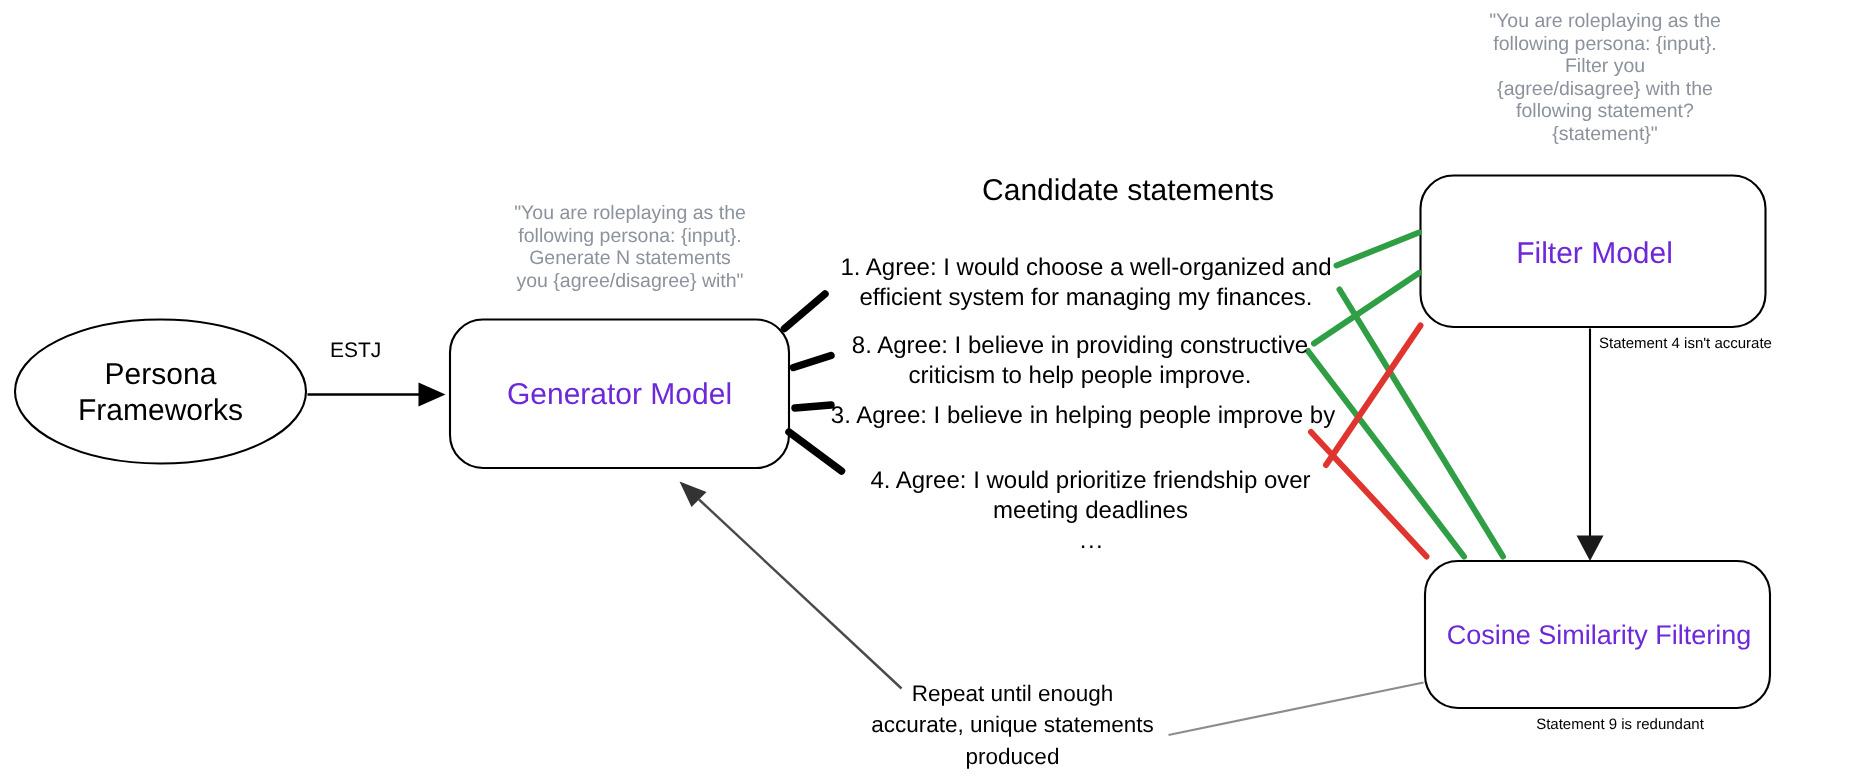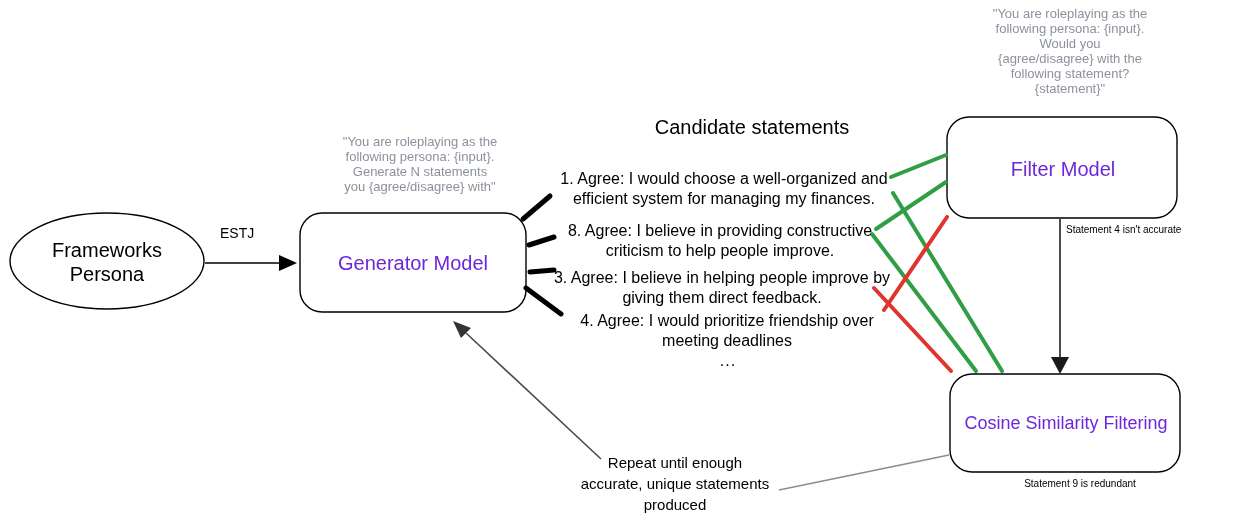"Would you" div.nowrap { text: Would -> Filter }
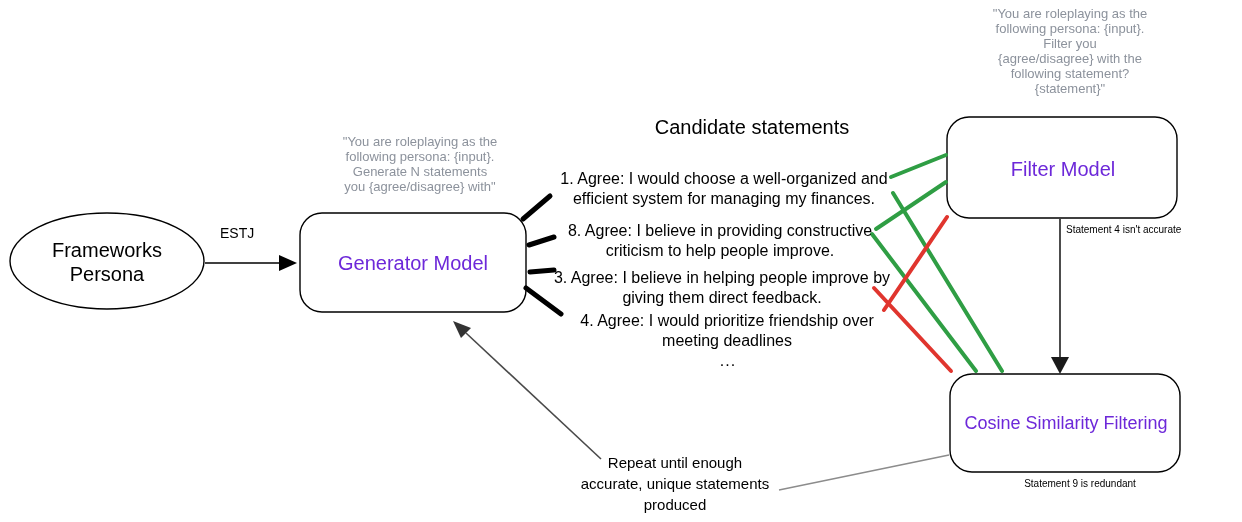"Frameworks" div.nowrap { order: before "Persona" -> after "Persona" }
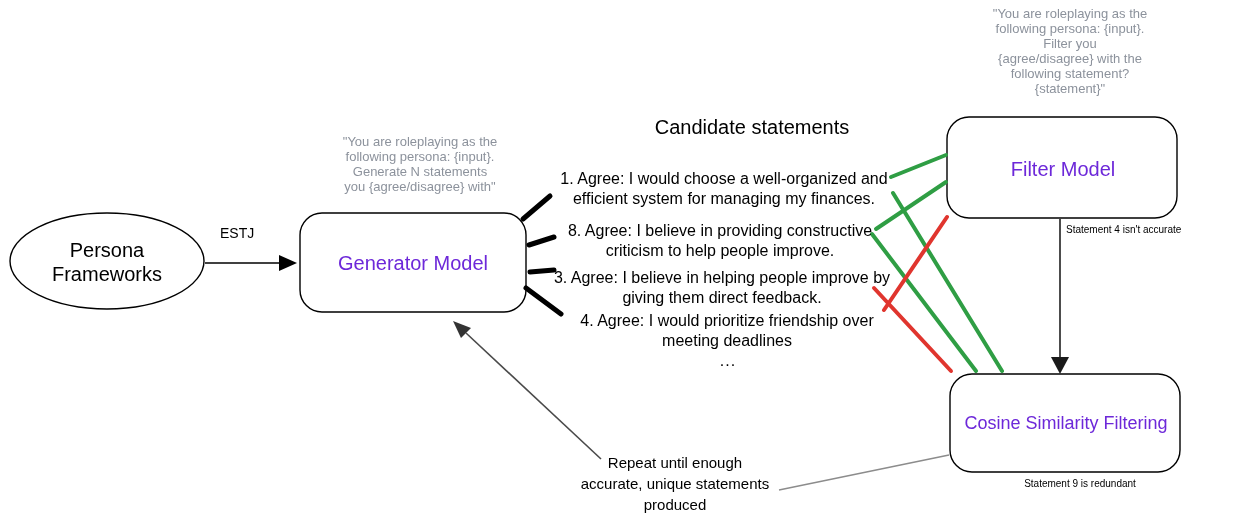"giving them direct feedback." div.nowrap { html: <div>giving them direct feedback.</div> -> none }
